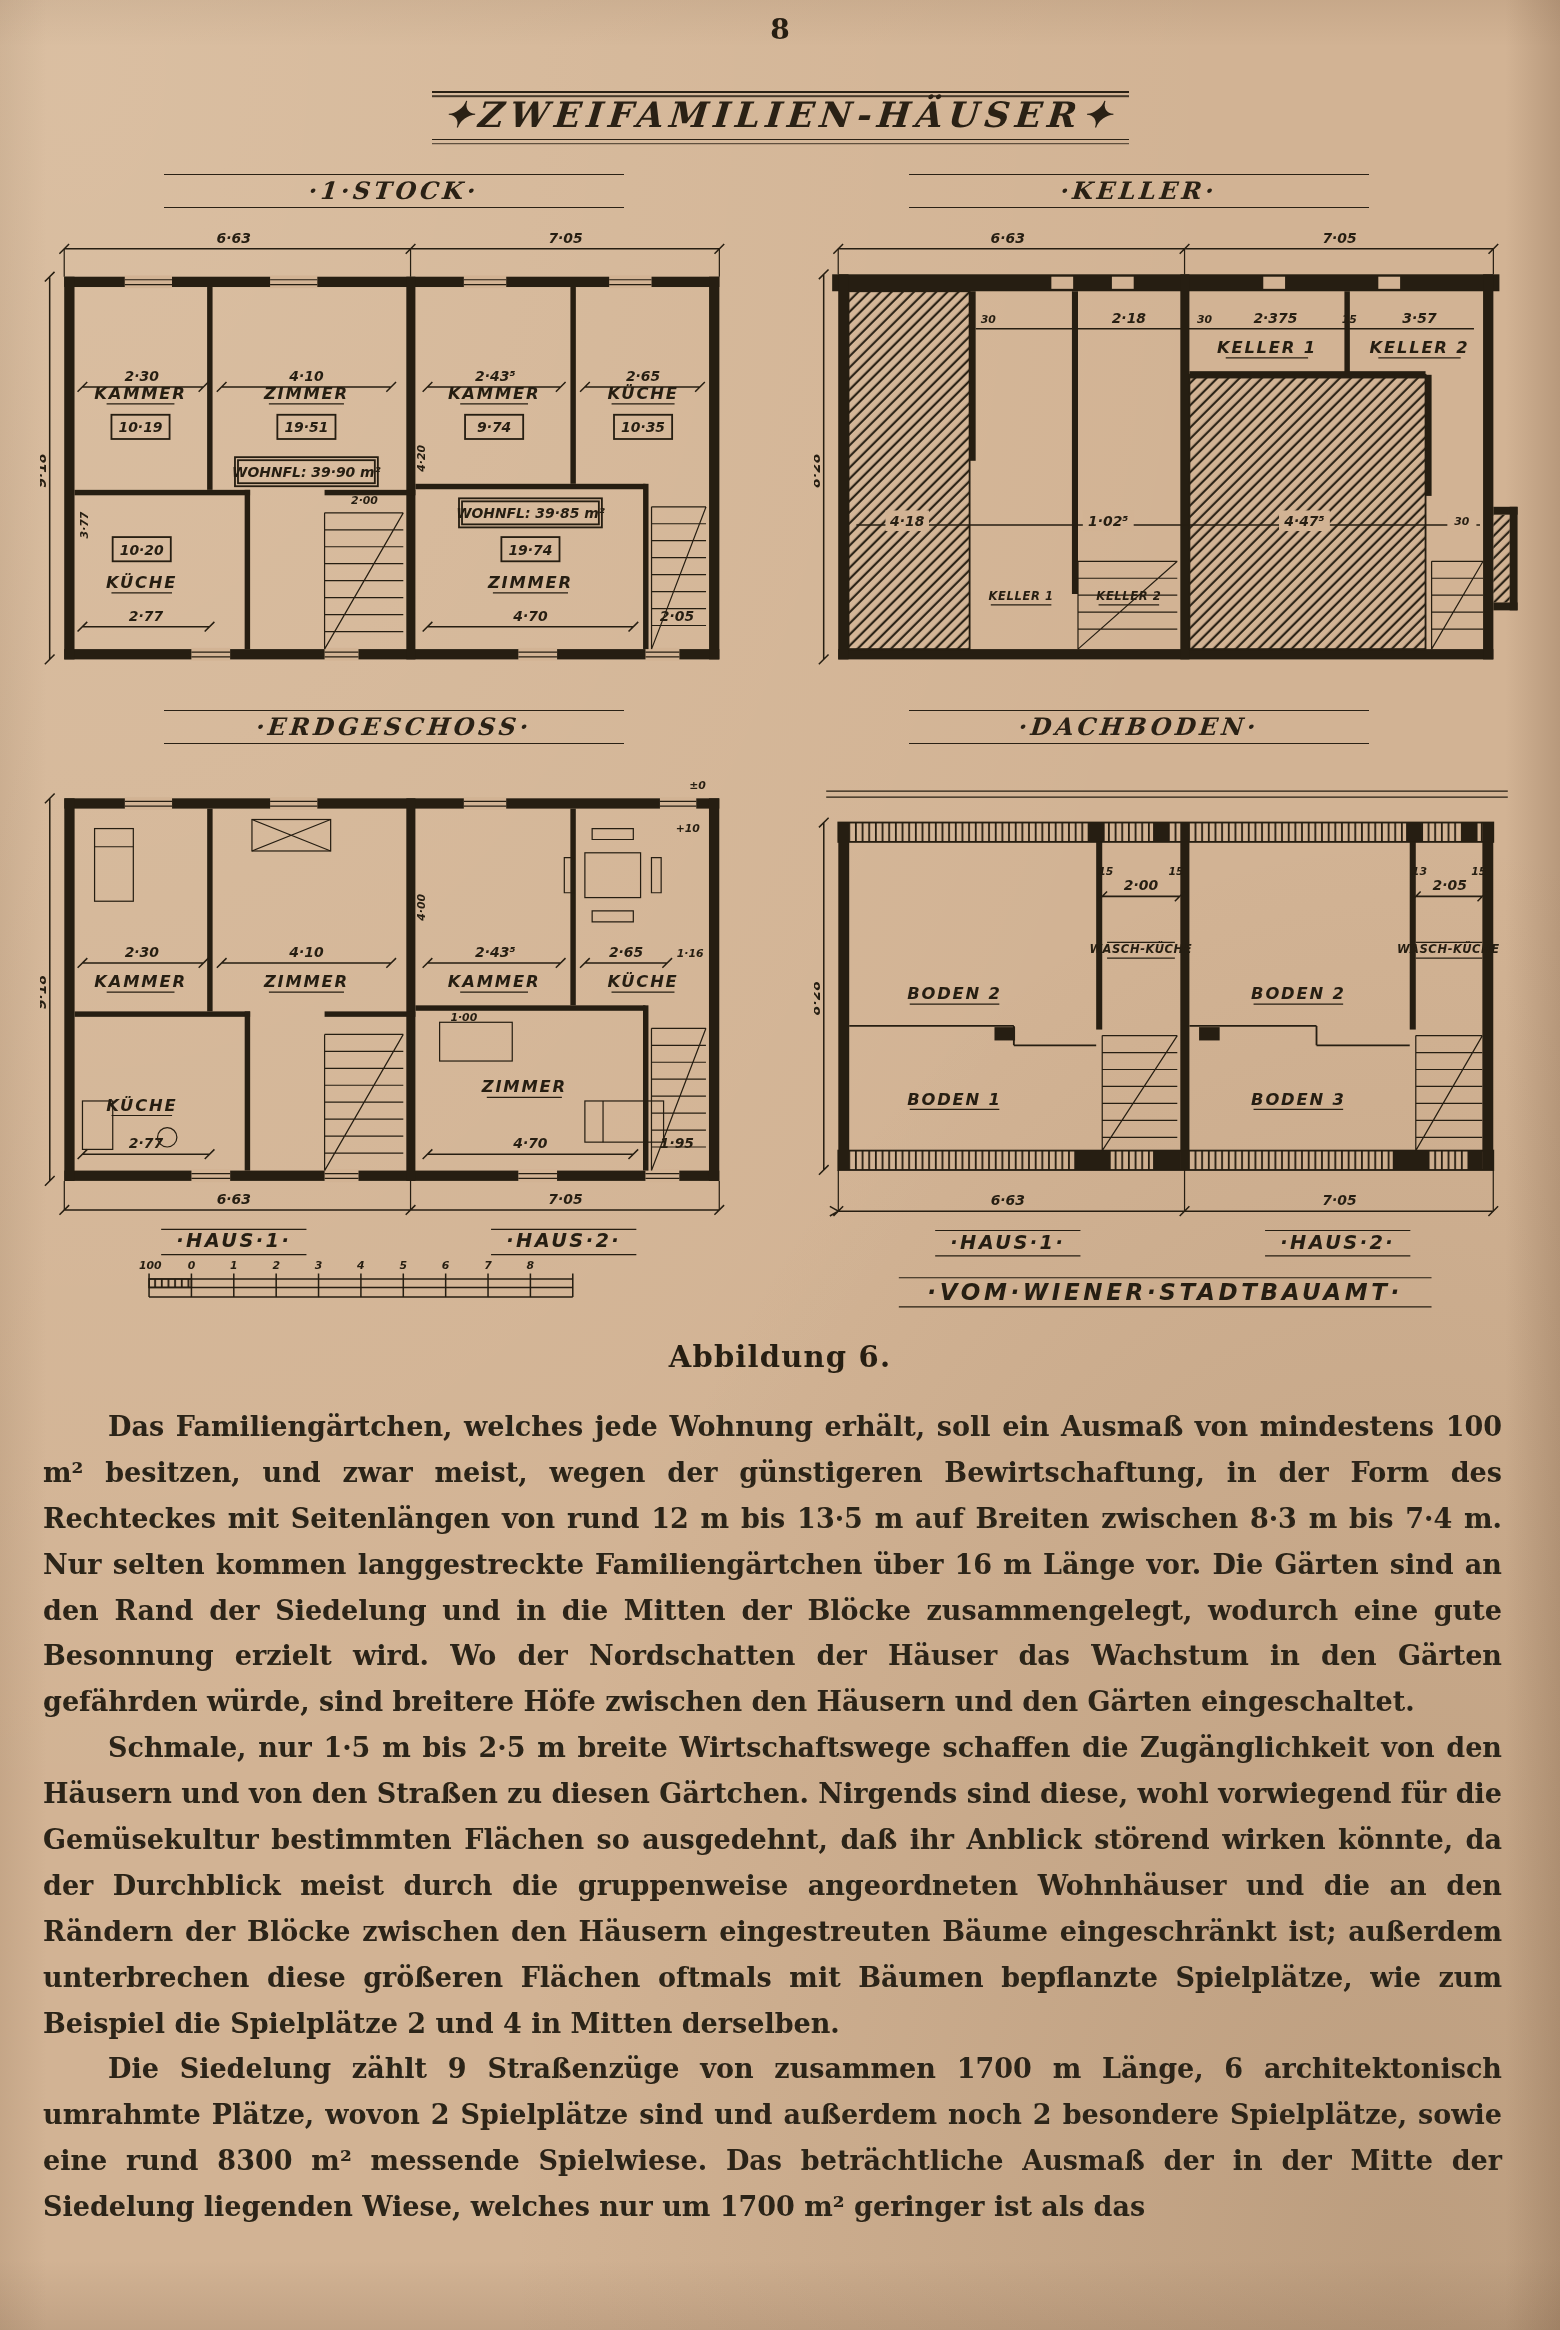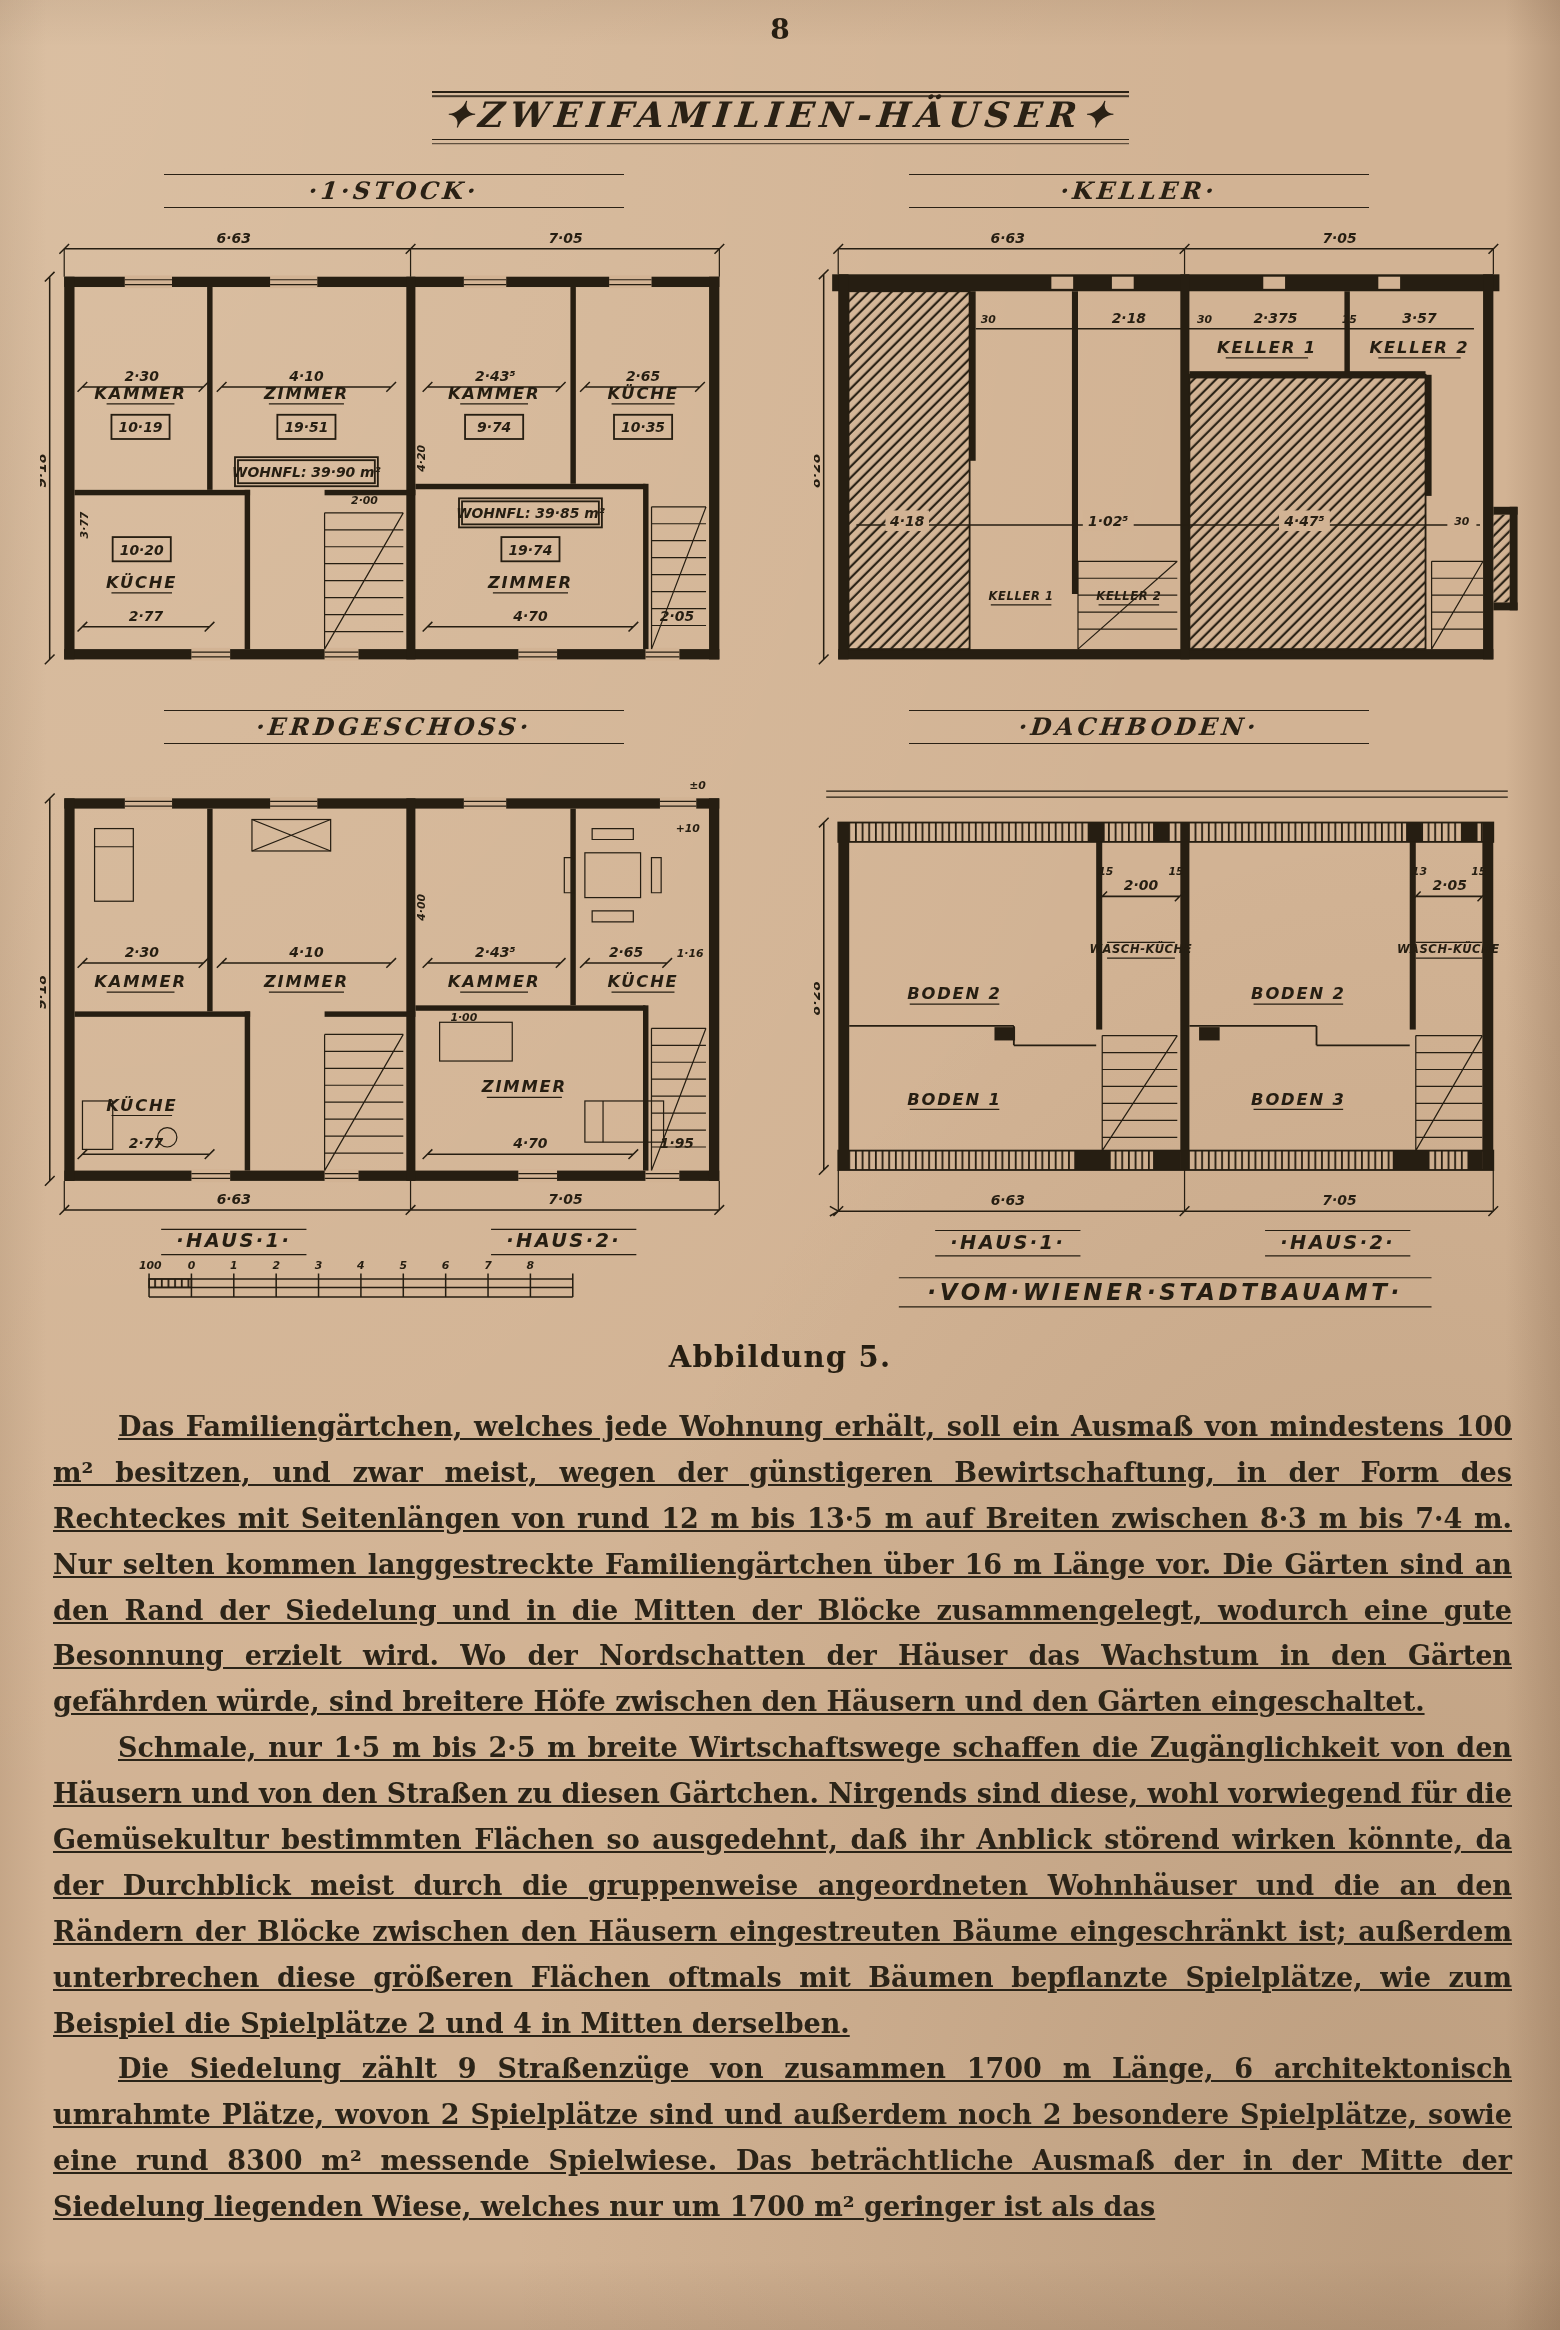"Abbildung 5." div.abs { text: 5 -> 6 }
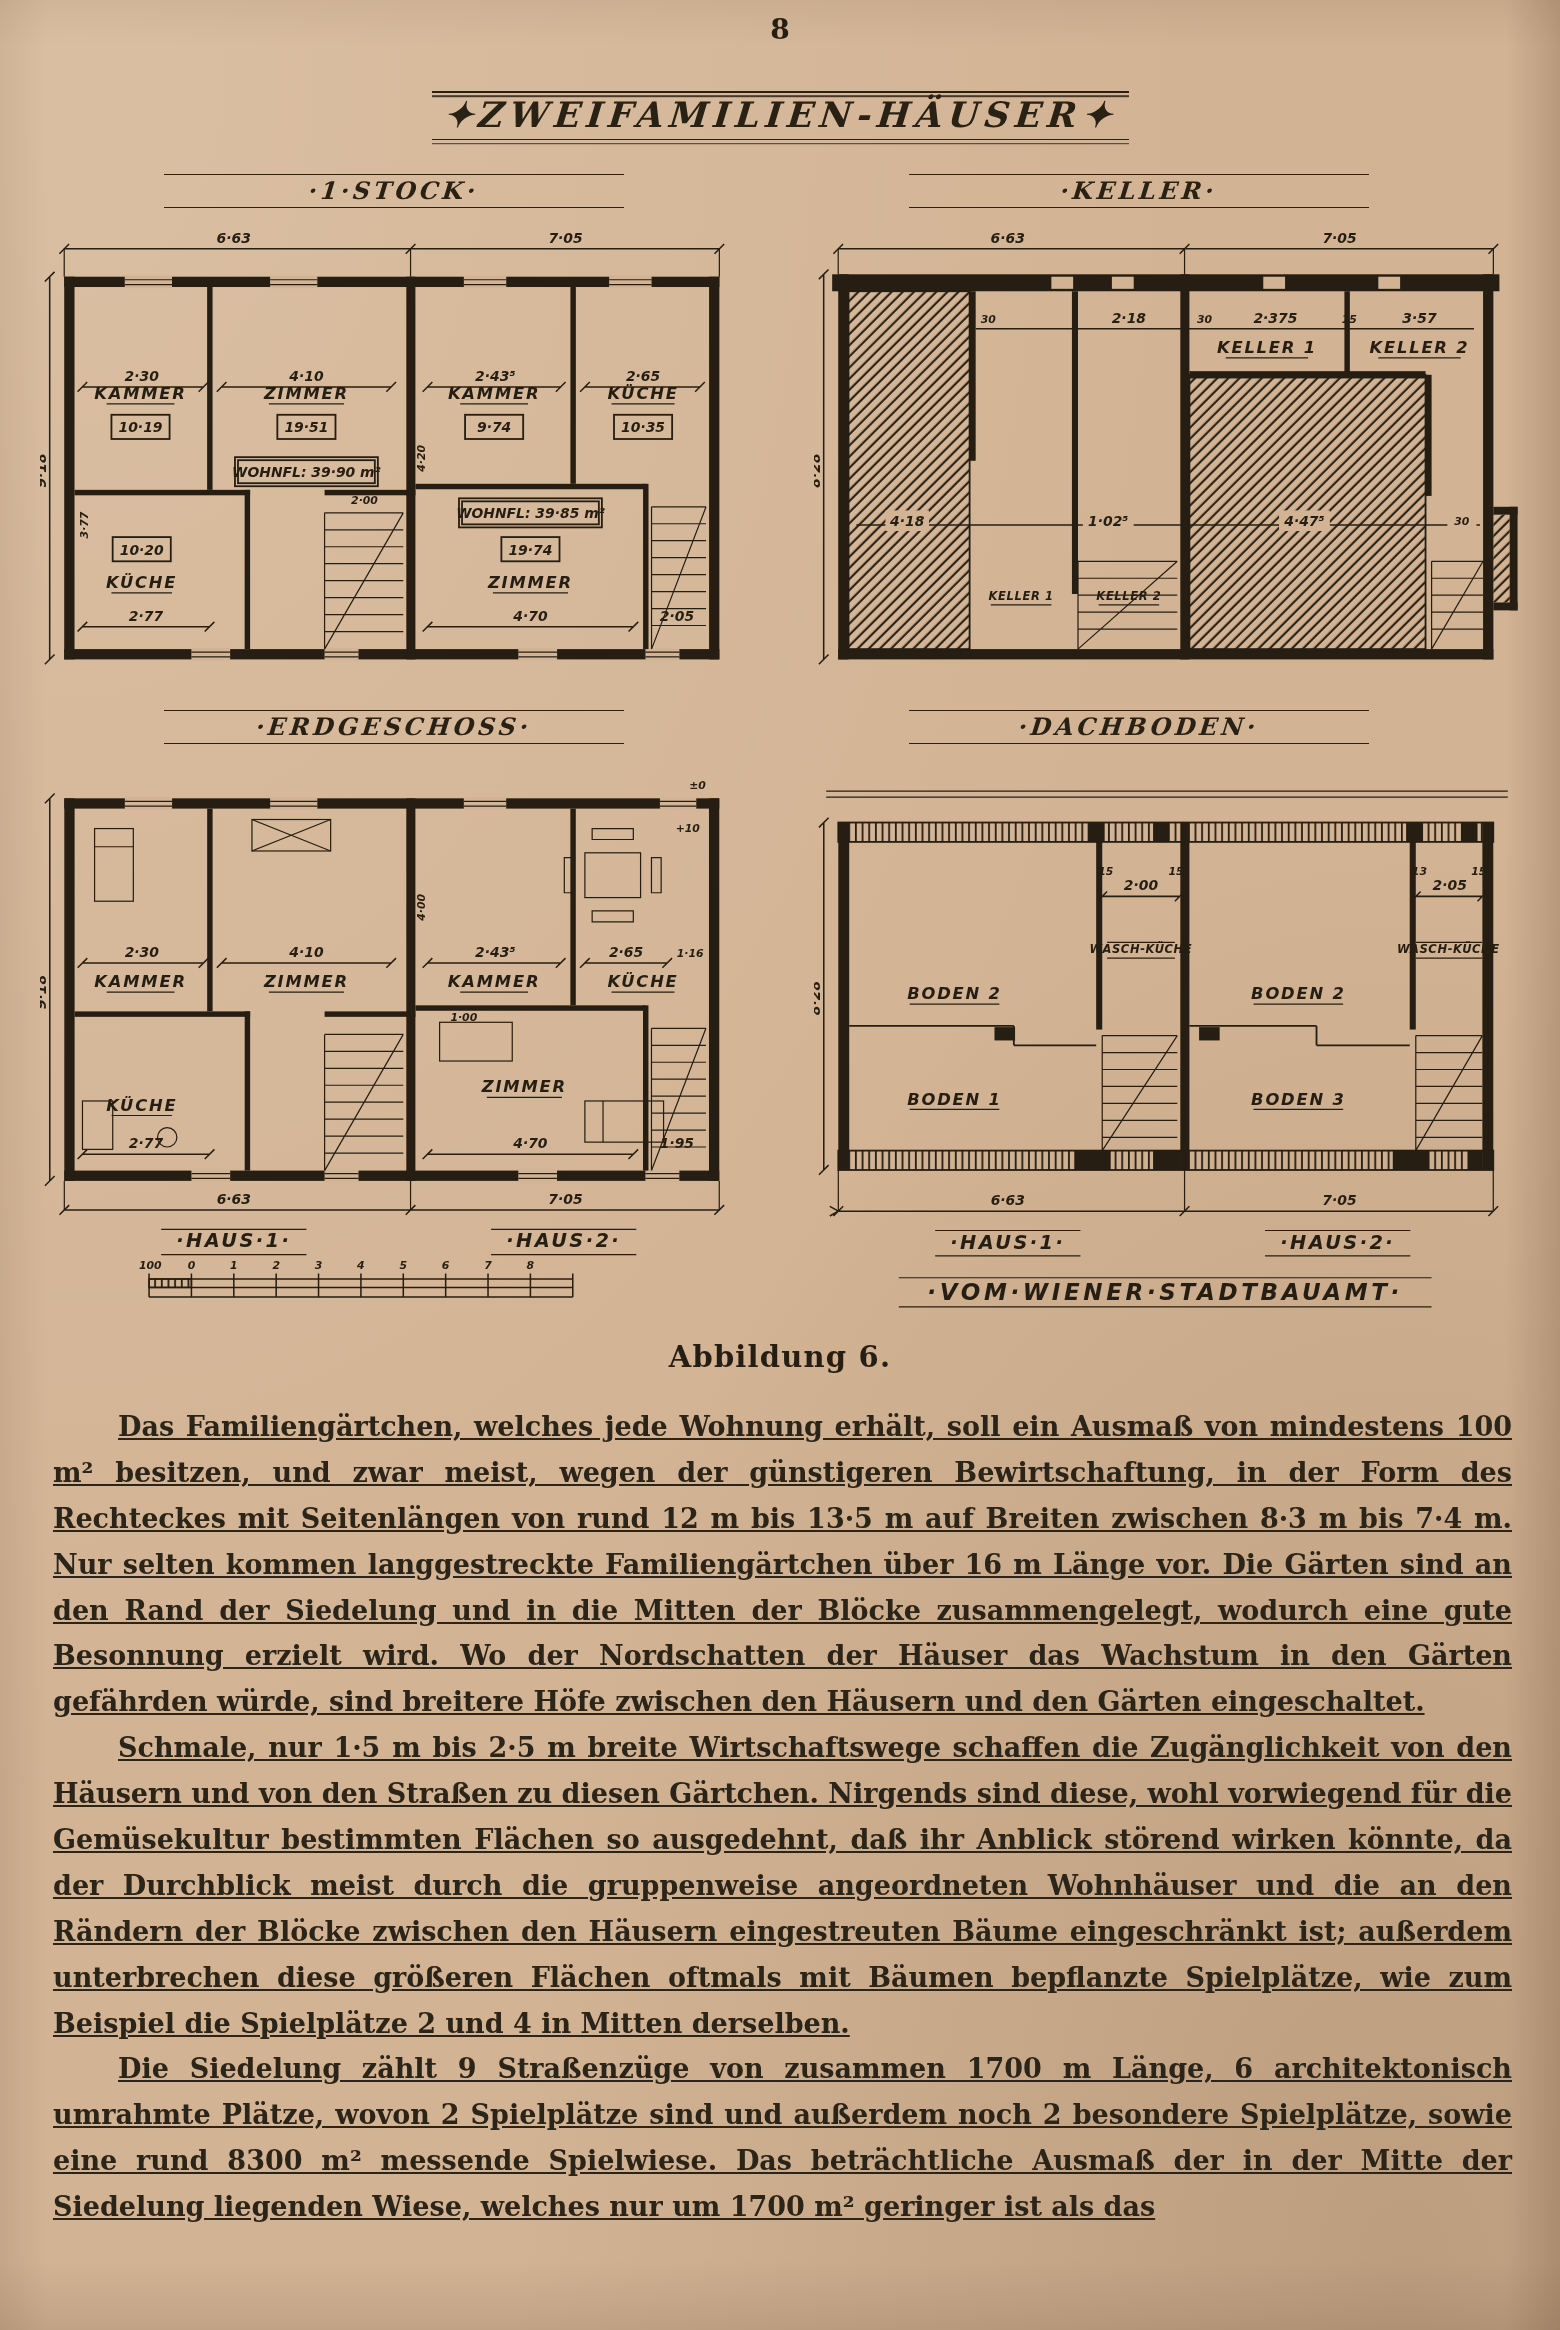"Das Familiengärtchen, welches jede" .bodytext { left: 53px -> 43px; text-decoration: underline -> none }
